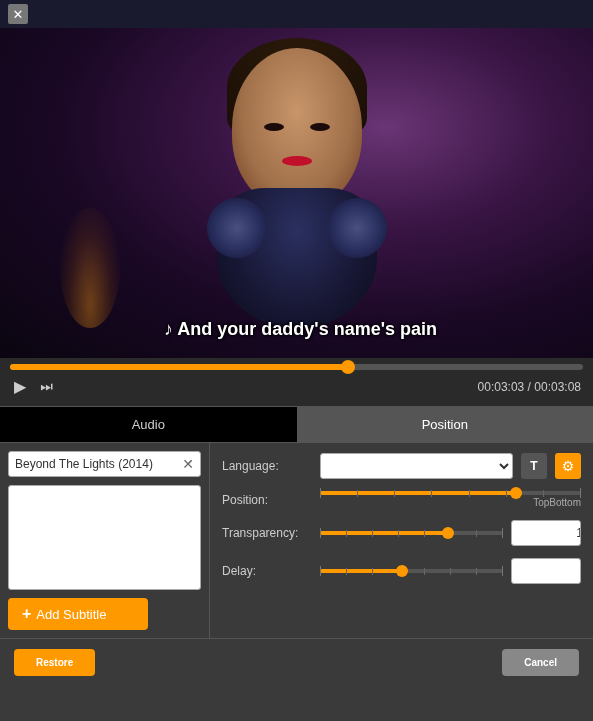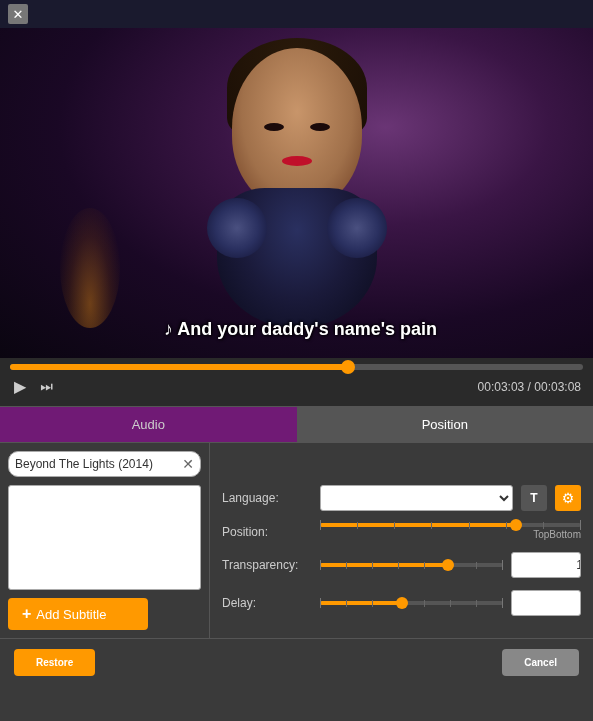"Audio" .tab { background: #701a75 -> #000000 }
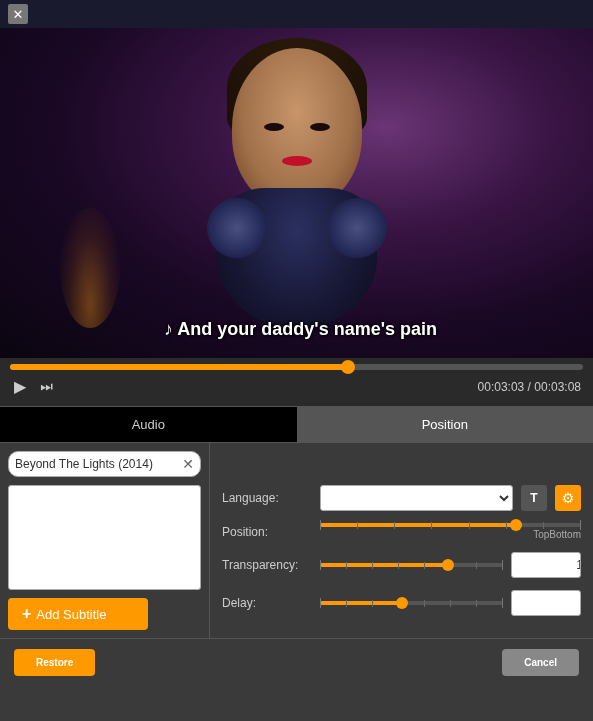"Beyond The Lights (2014)" #subtitle-tag { border-radius: 10px -> 3px }
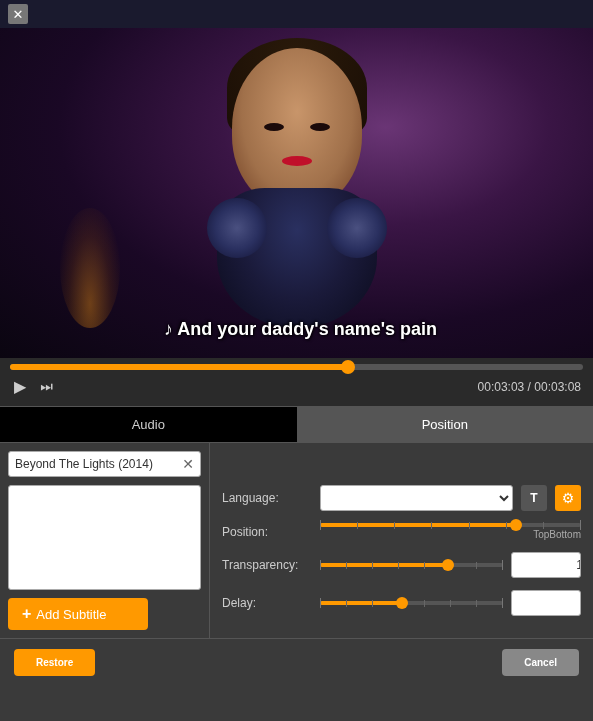"Language:" #right-panel { margin-top: 32px -> none }
